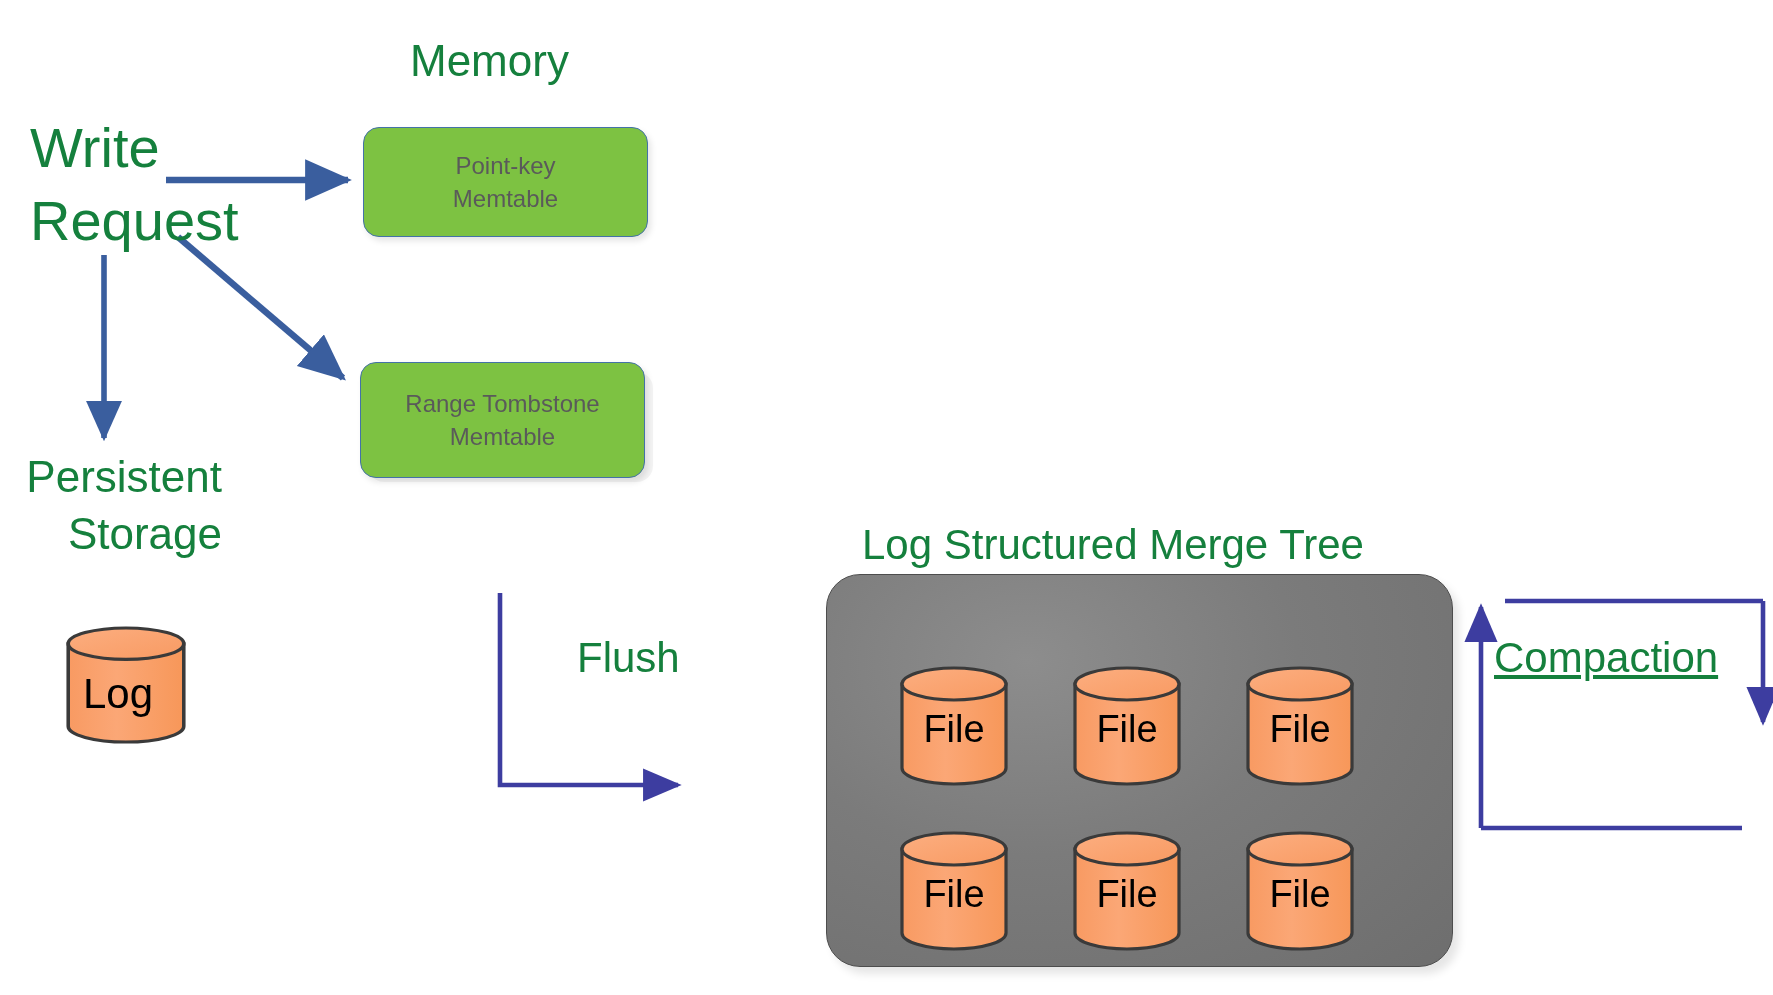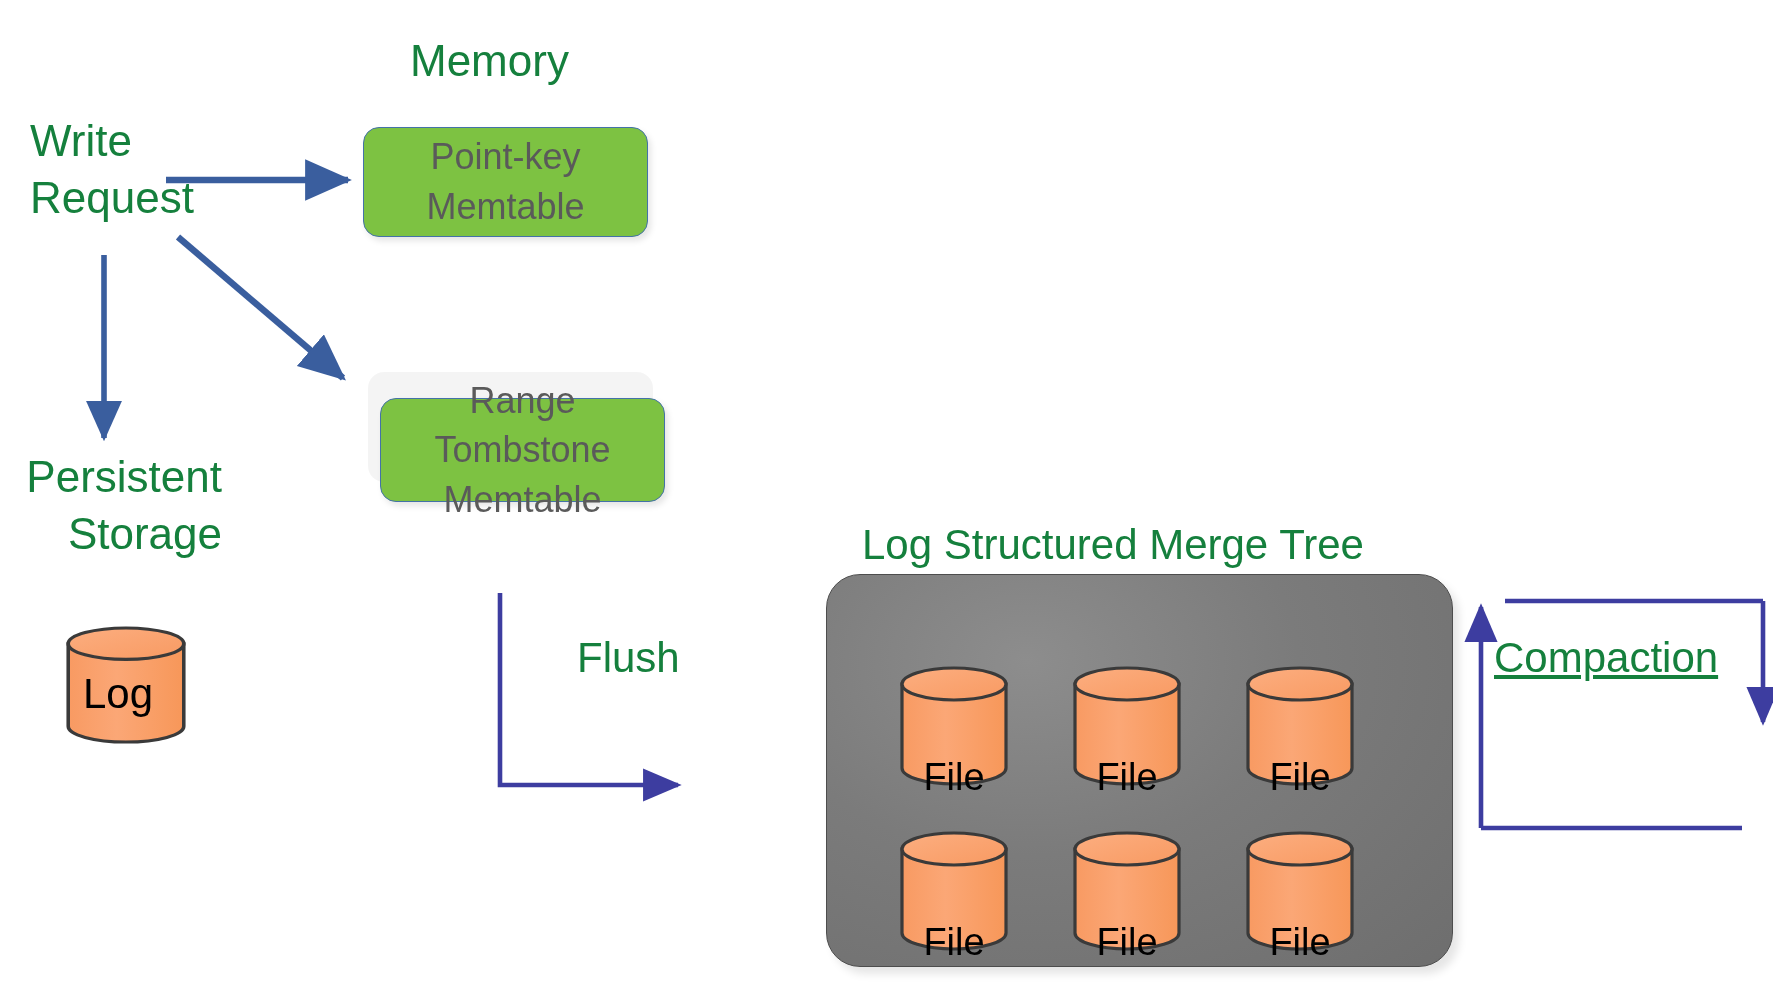"Write" #write-request-label { font-size: 44px -> 56px }
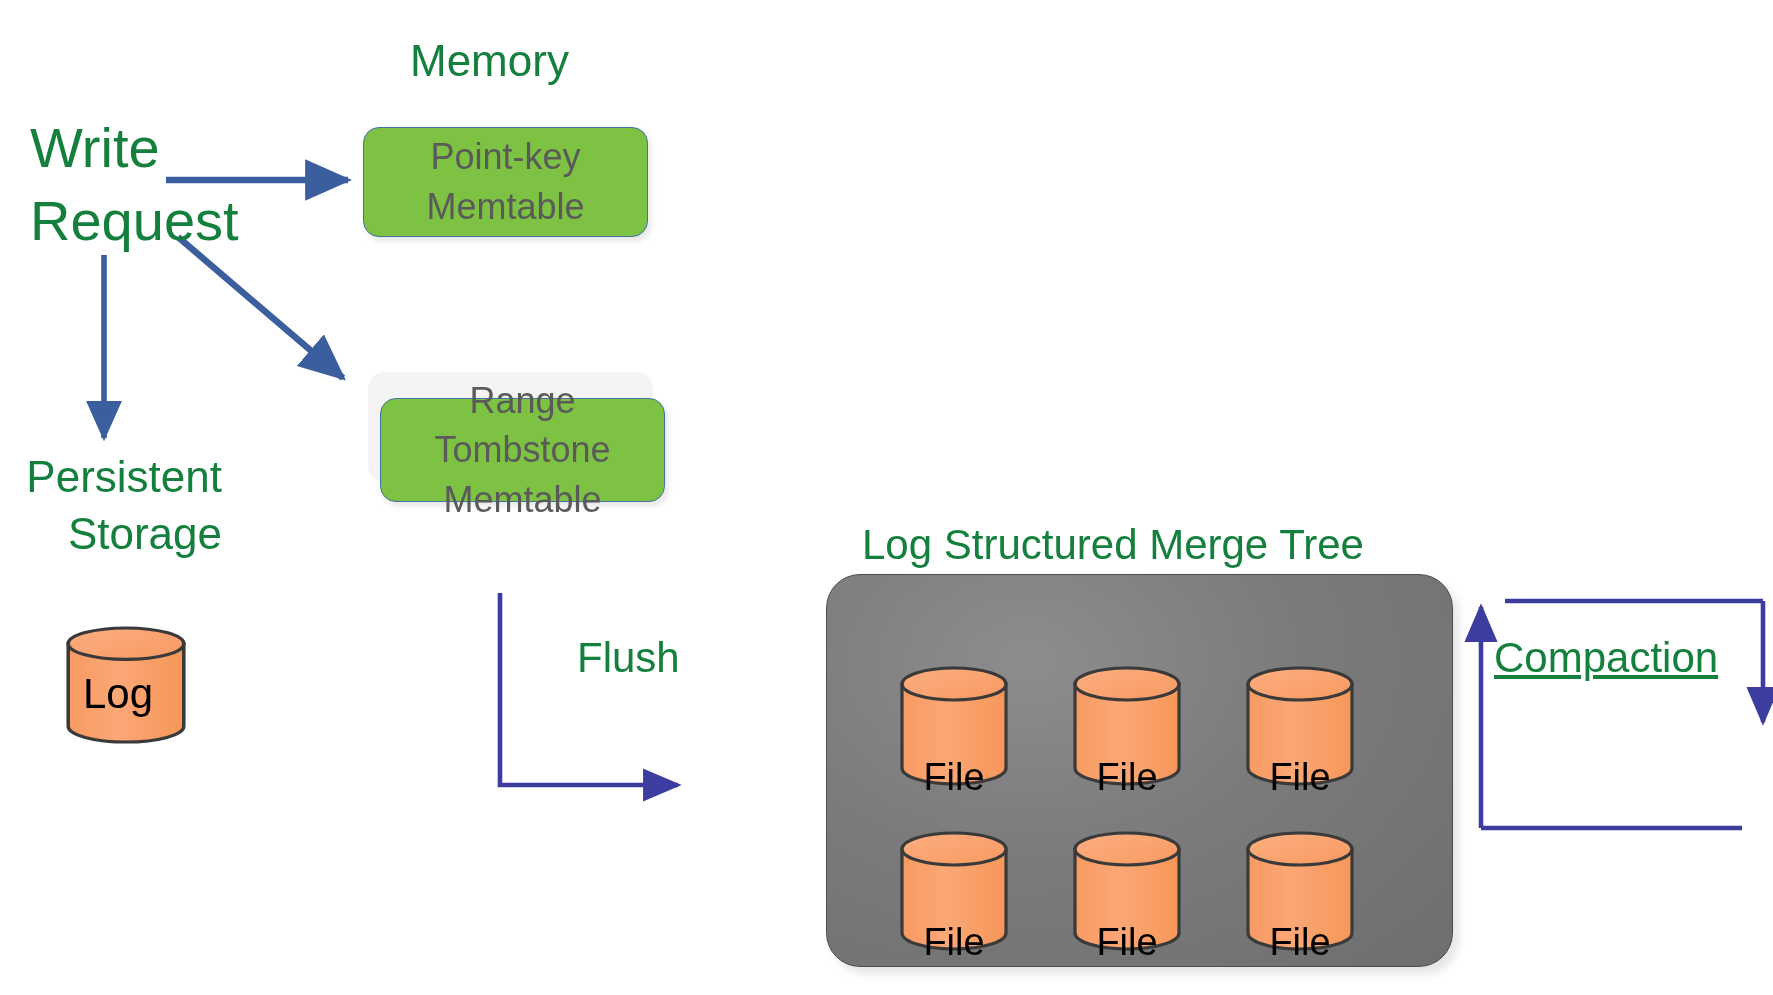"Point-key" .memtable-box { font-size: 36px -> 24px }
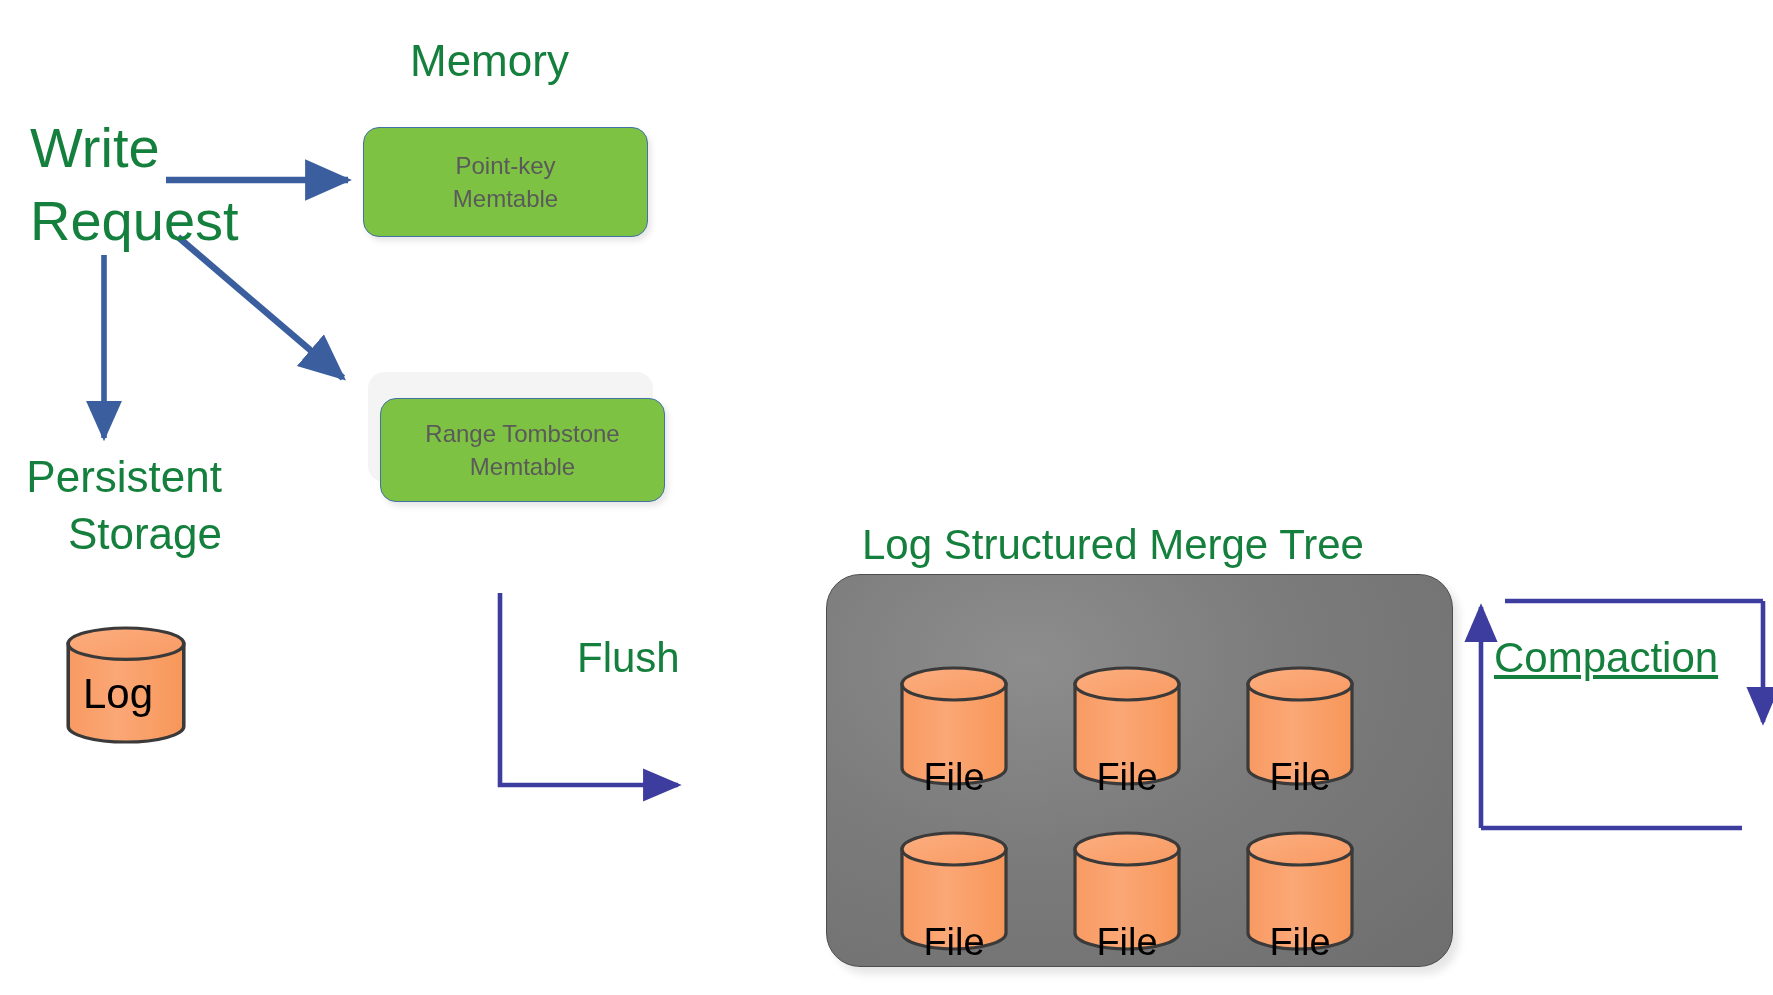"Range Tombstone" #range-tombstone-memtable { height: 104px -> 116px; left: 380px -> 360px; margin-top: 36px -> none }
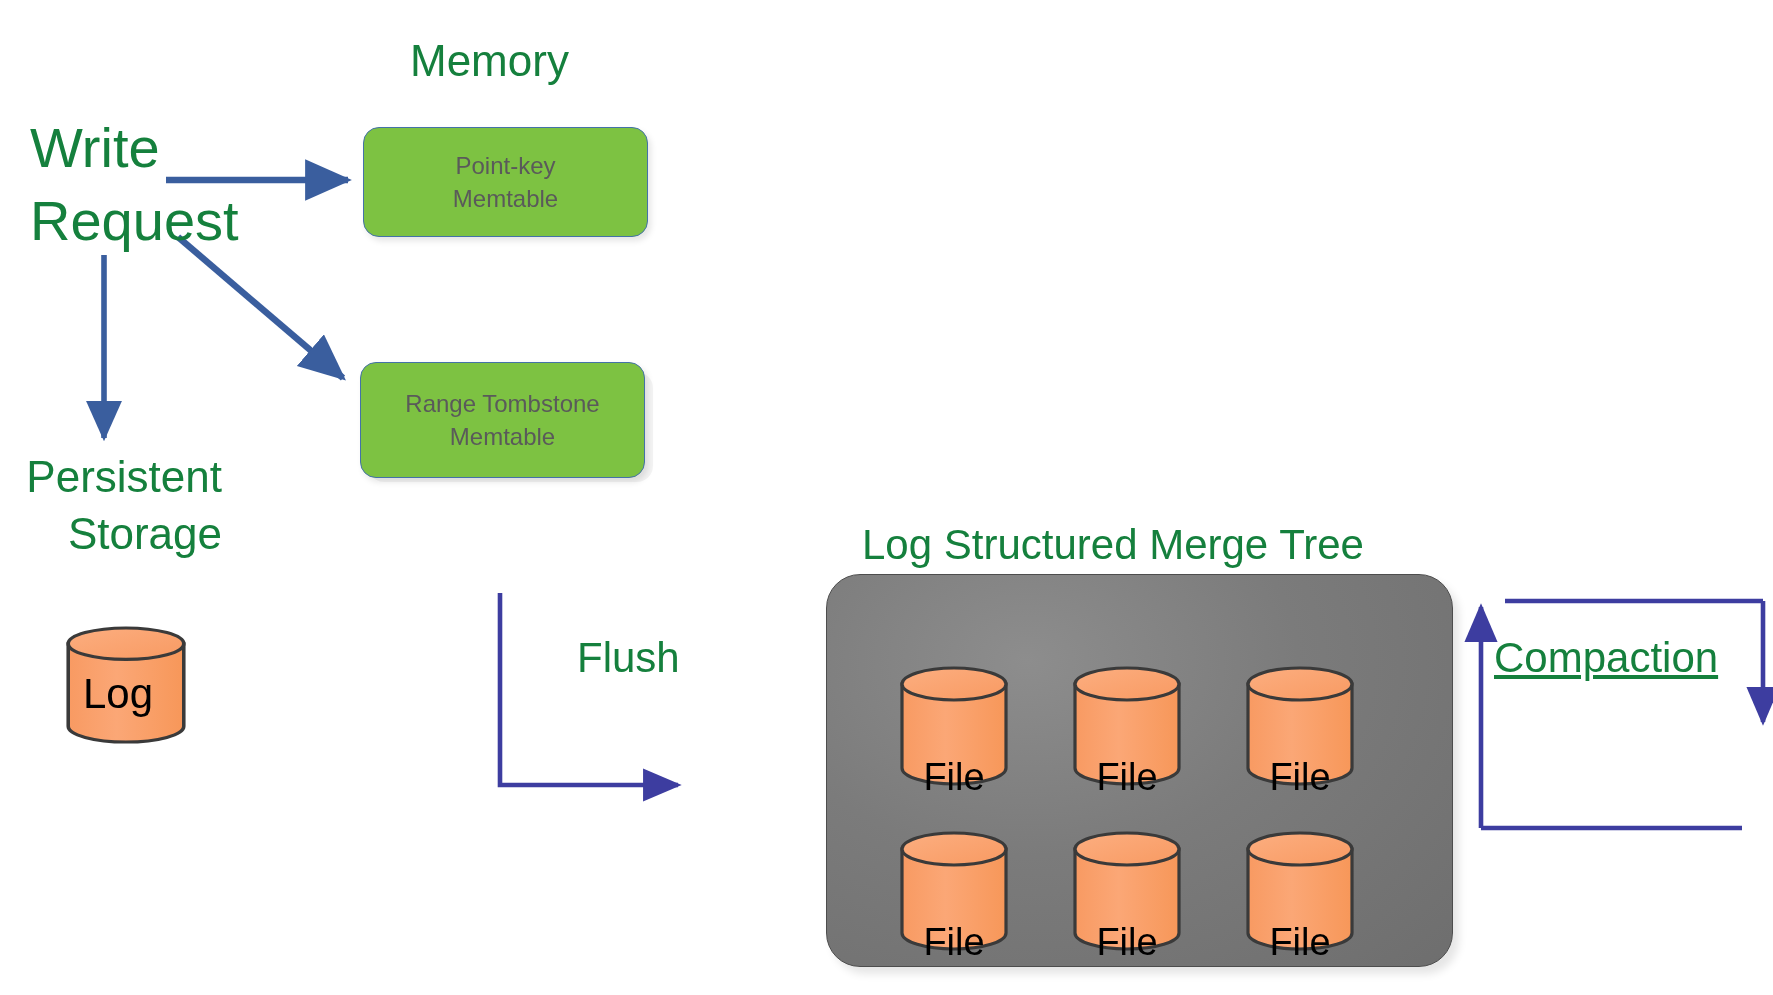"File" .file-cyl .cyl-label { margin-top: 48px -> none }
